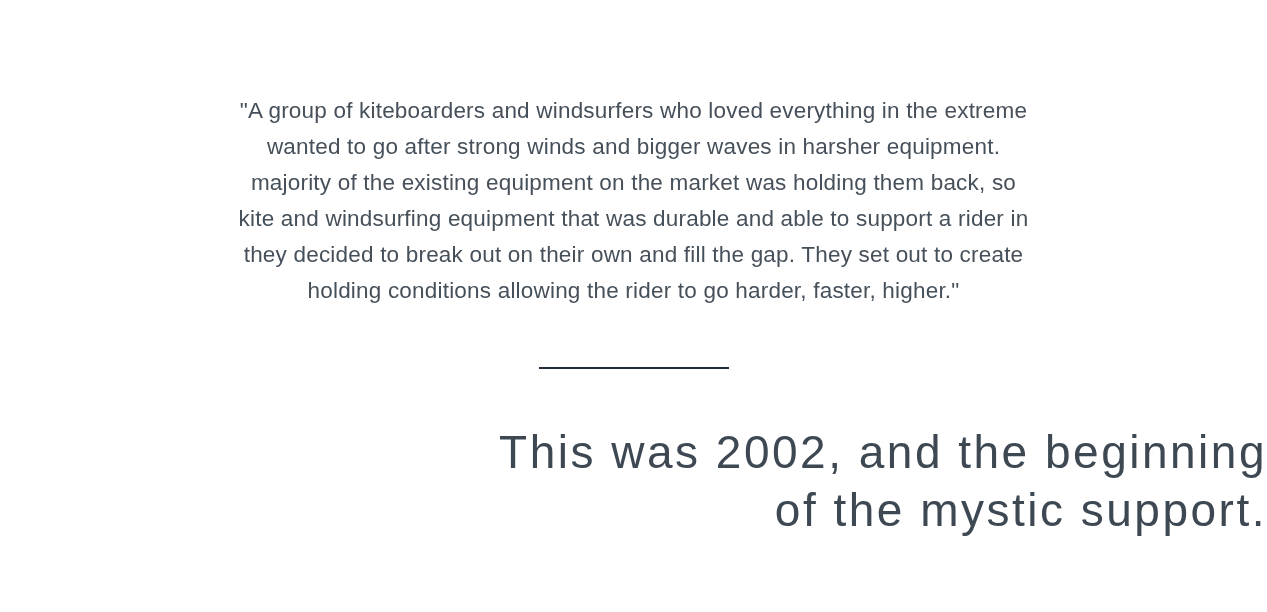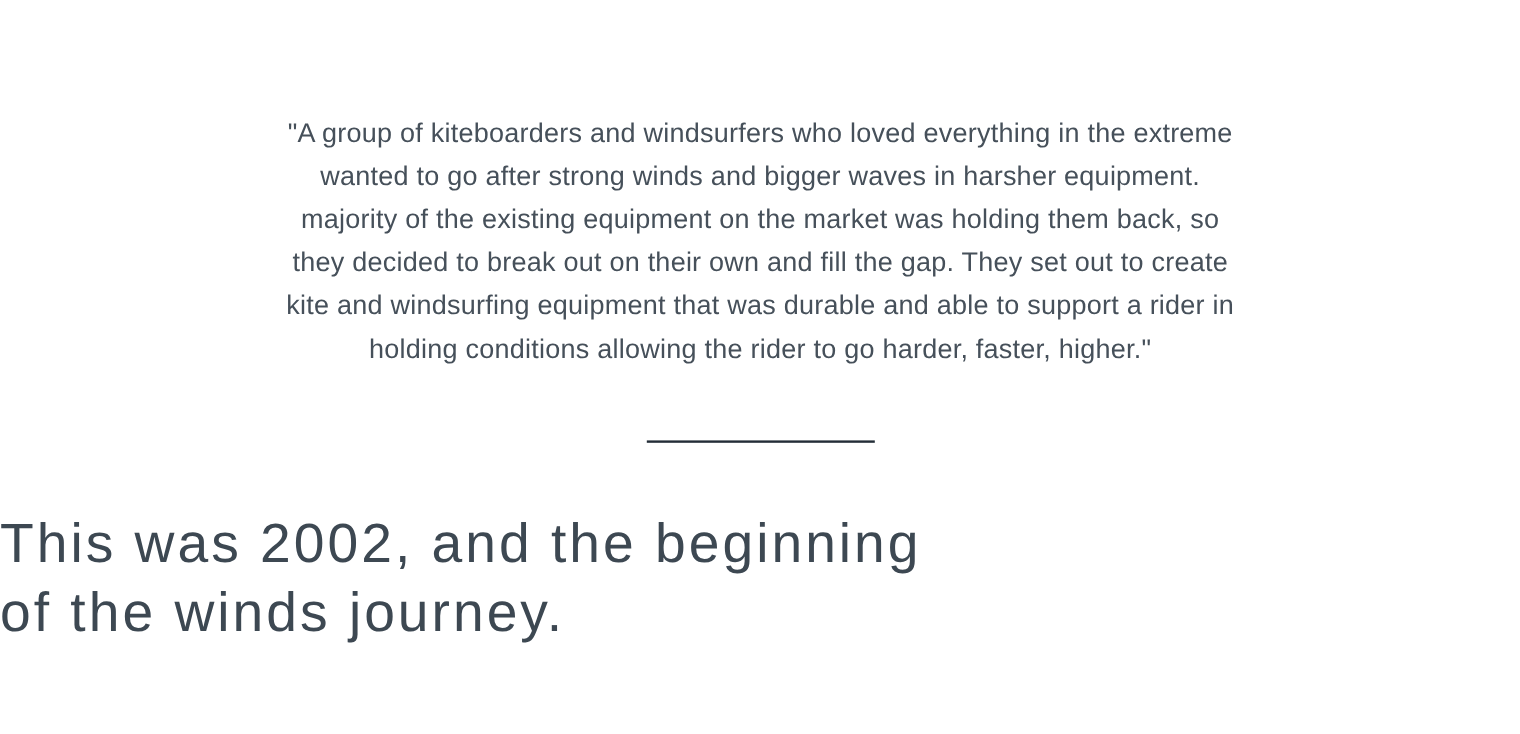"they decided to break out" span.quote-line { order: before "kite and windsurfing equipment that" -> after "kite and windsurfing equipment that" }
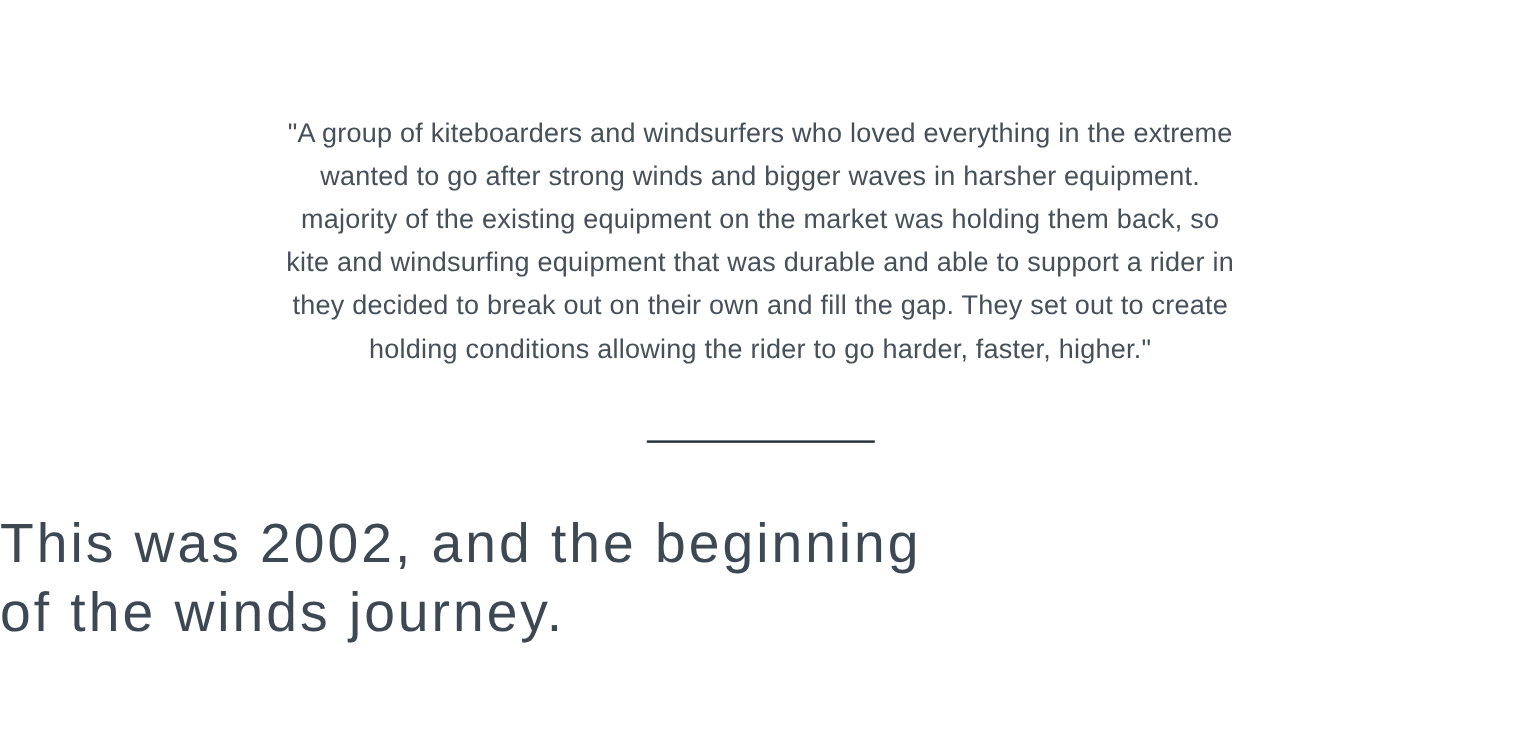"This was 2002, and the" .heading { text-align: left -> right }
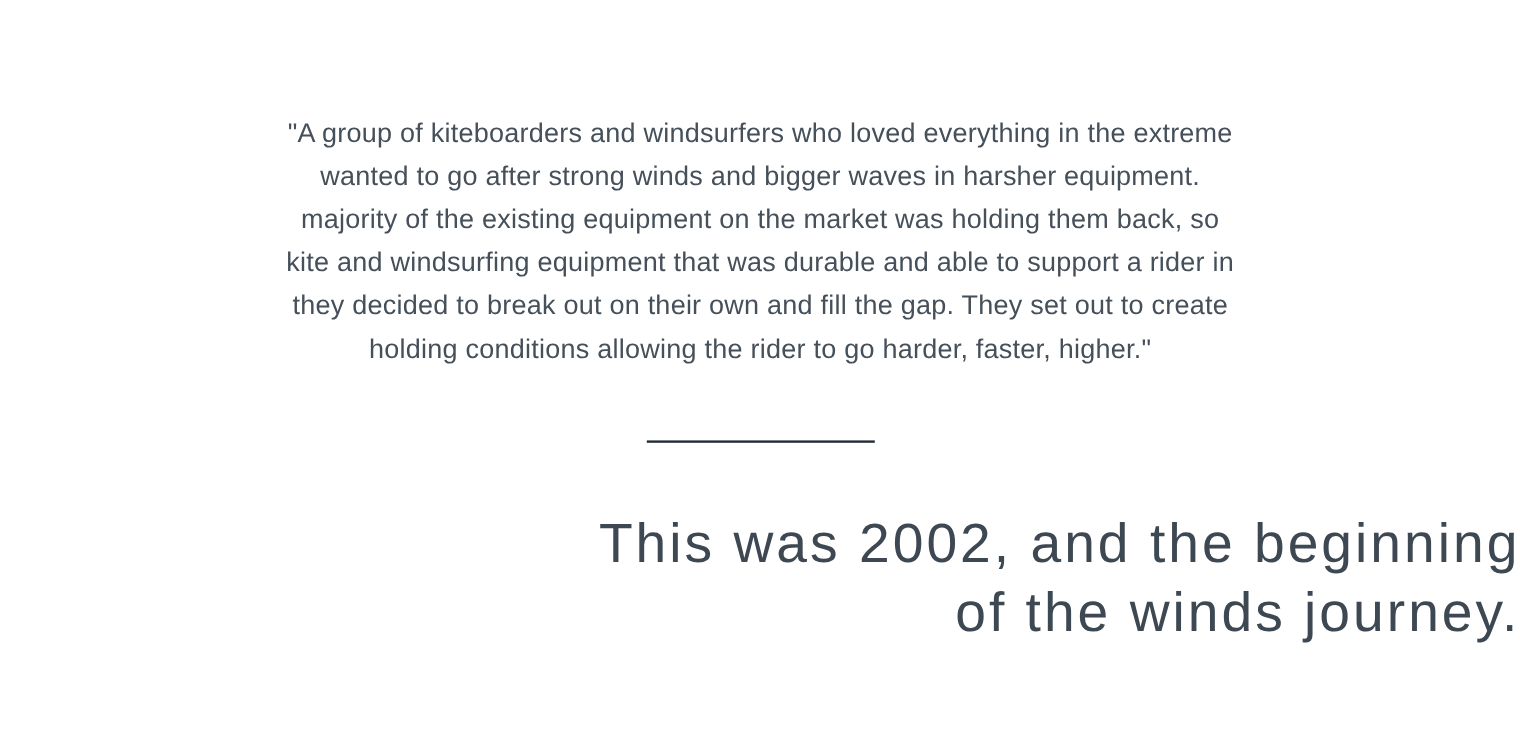"of the winds journey." span.heading-line { text: winds journey -> mystic support }
